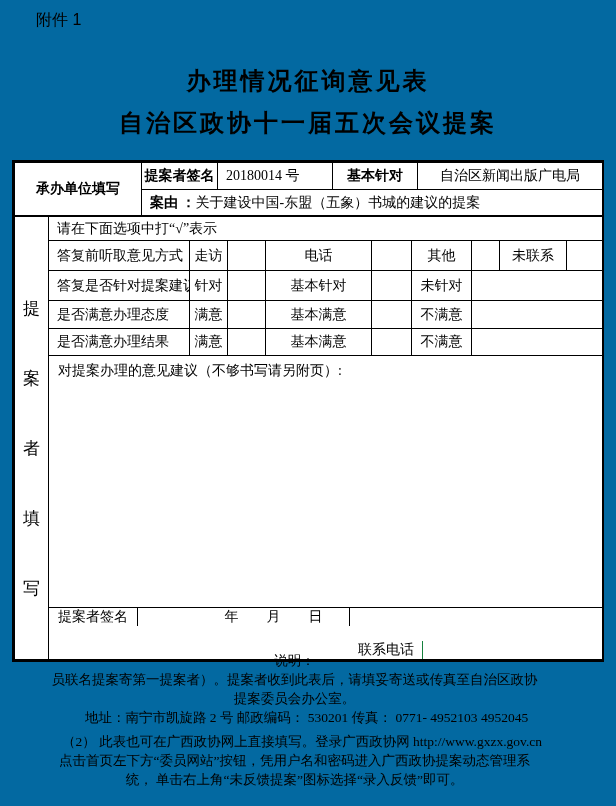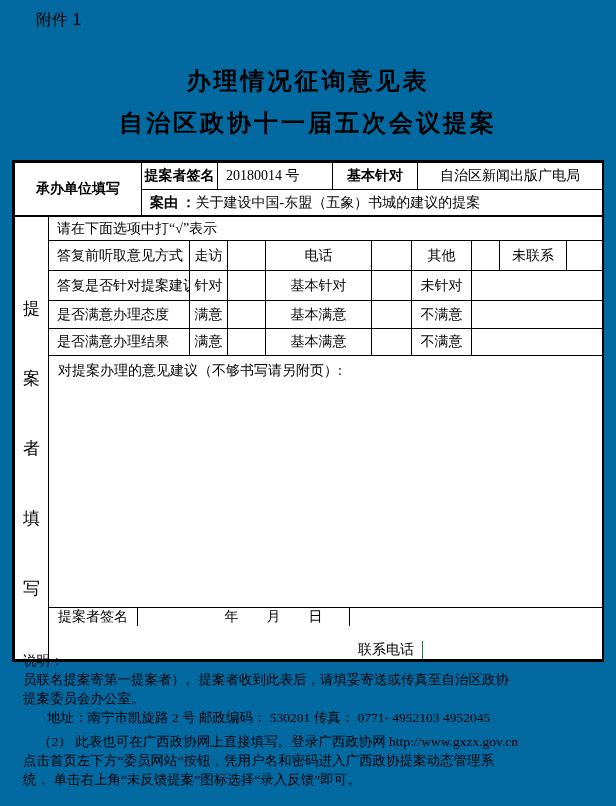"说明：" .notes { left: 23px -> 47px; text-align: none -> center }
